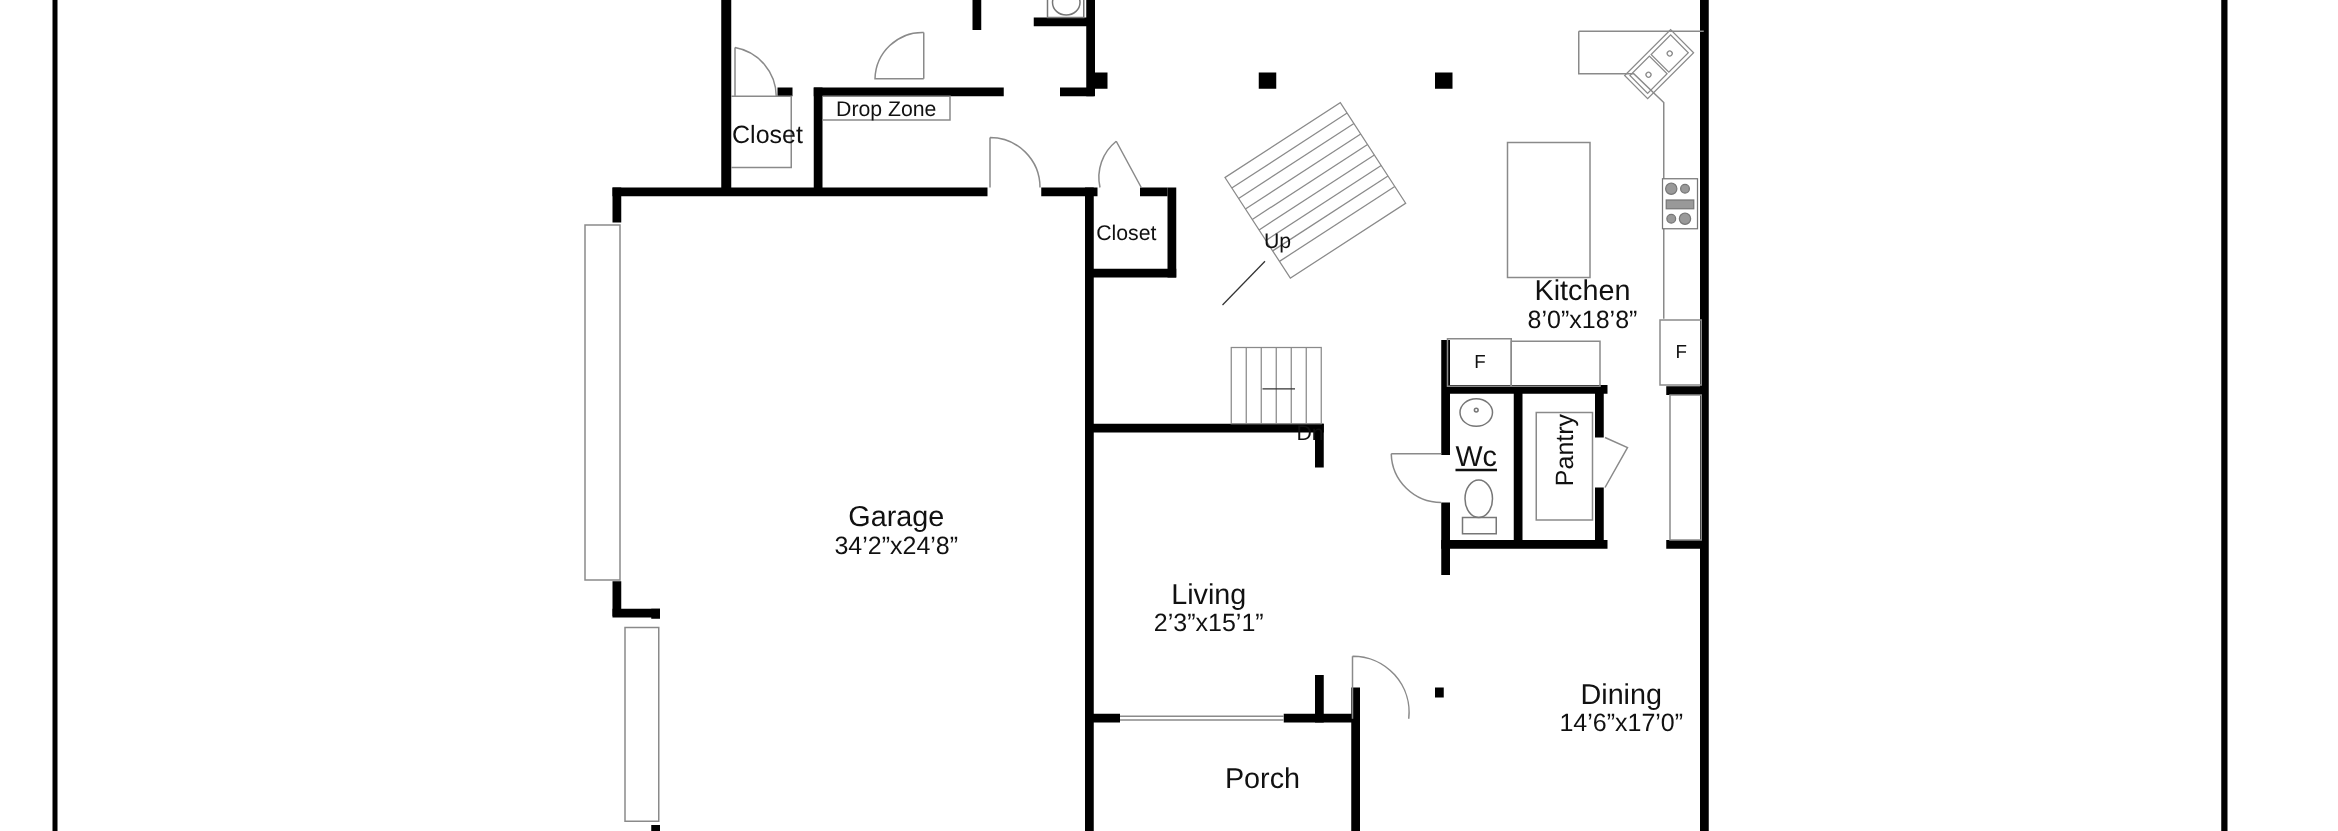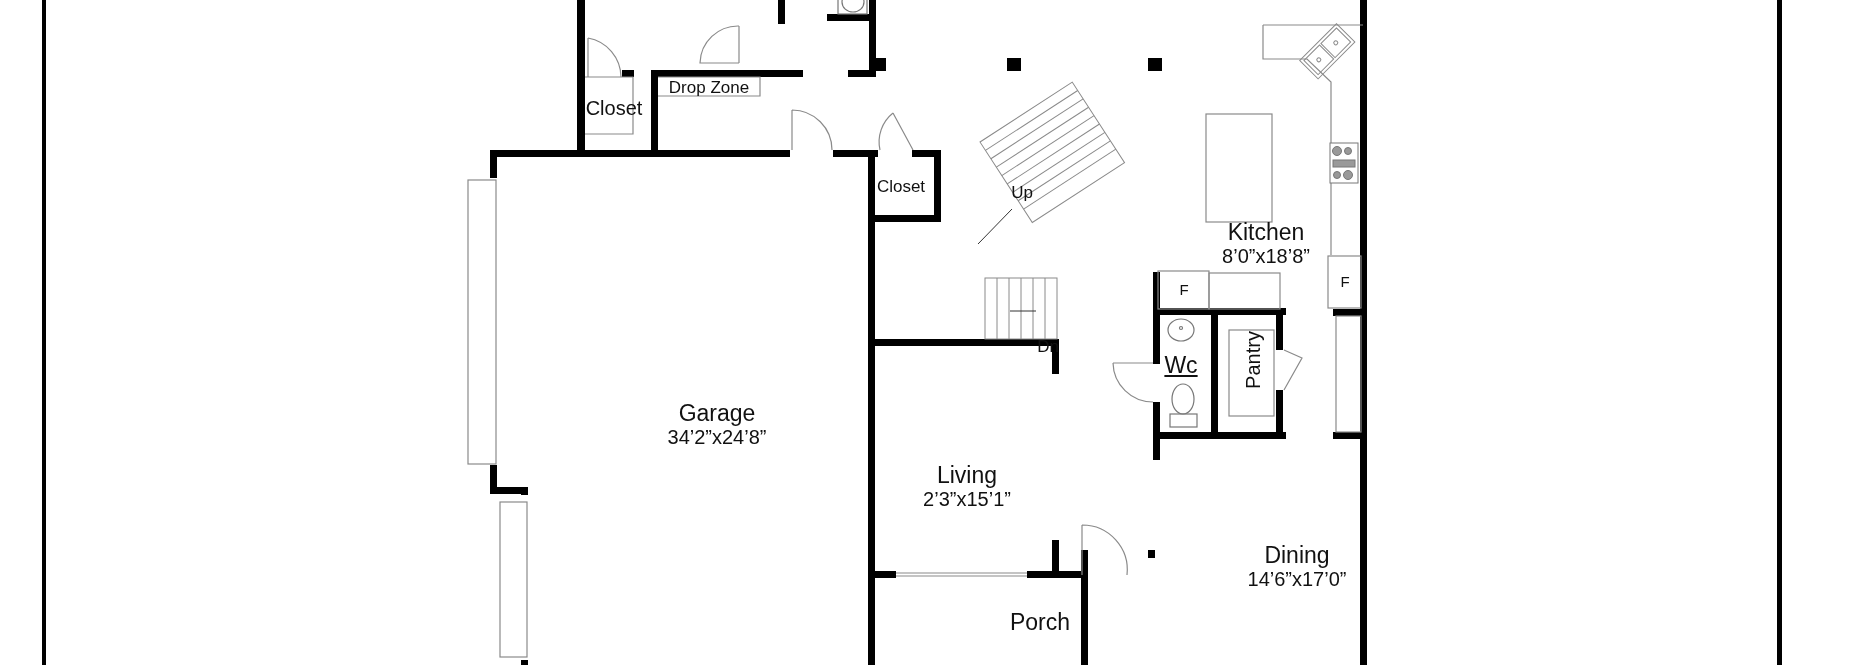"Porch" div.lbl { left: 1040px -> 1010px }
